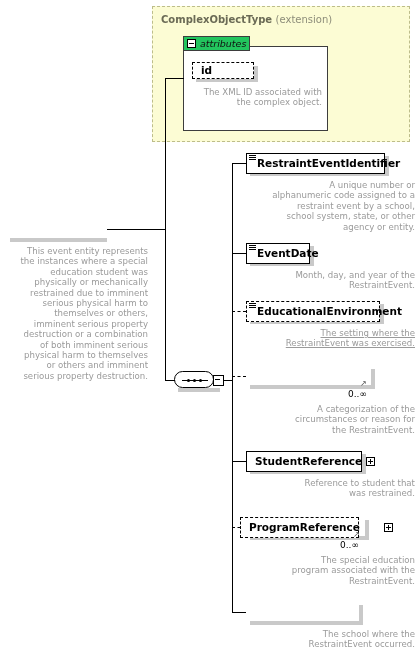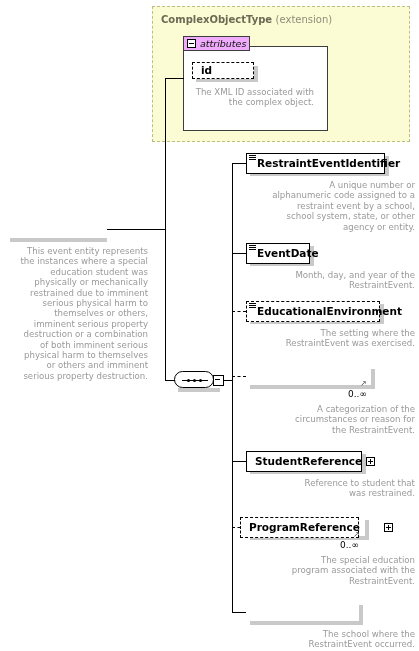"attributes" .attr-tab { background: #f0abfc -> #22c55e }
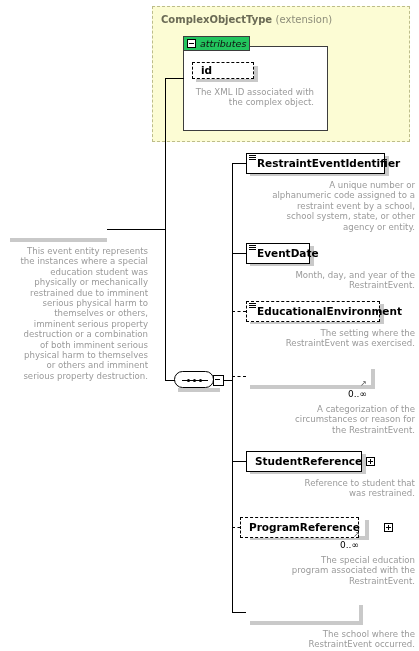"The XML ID associated with" div.desc { left: 184px -> 192px }
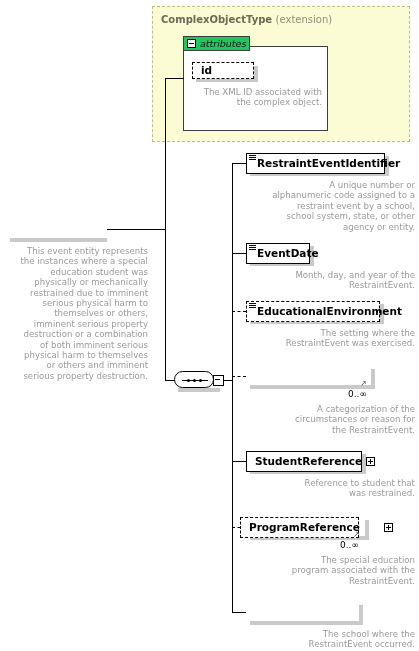"The setting where the" div.desc { text-decoration: none -> underline }
